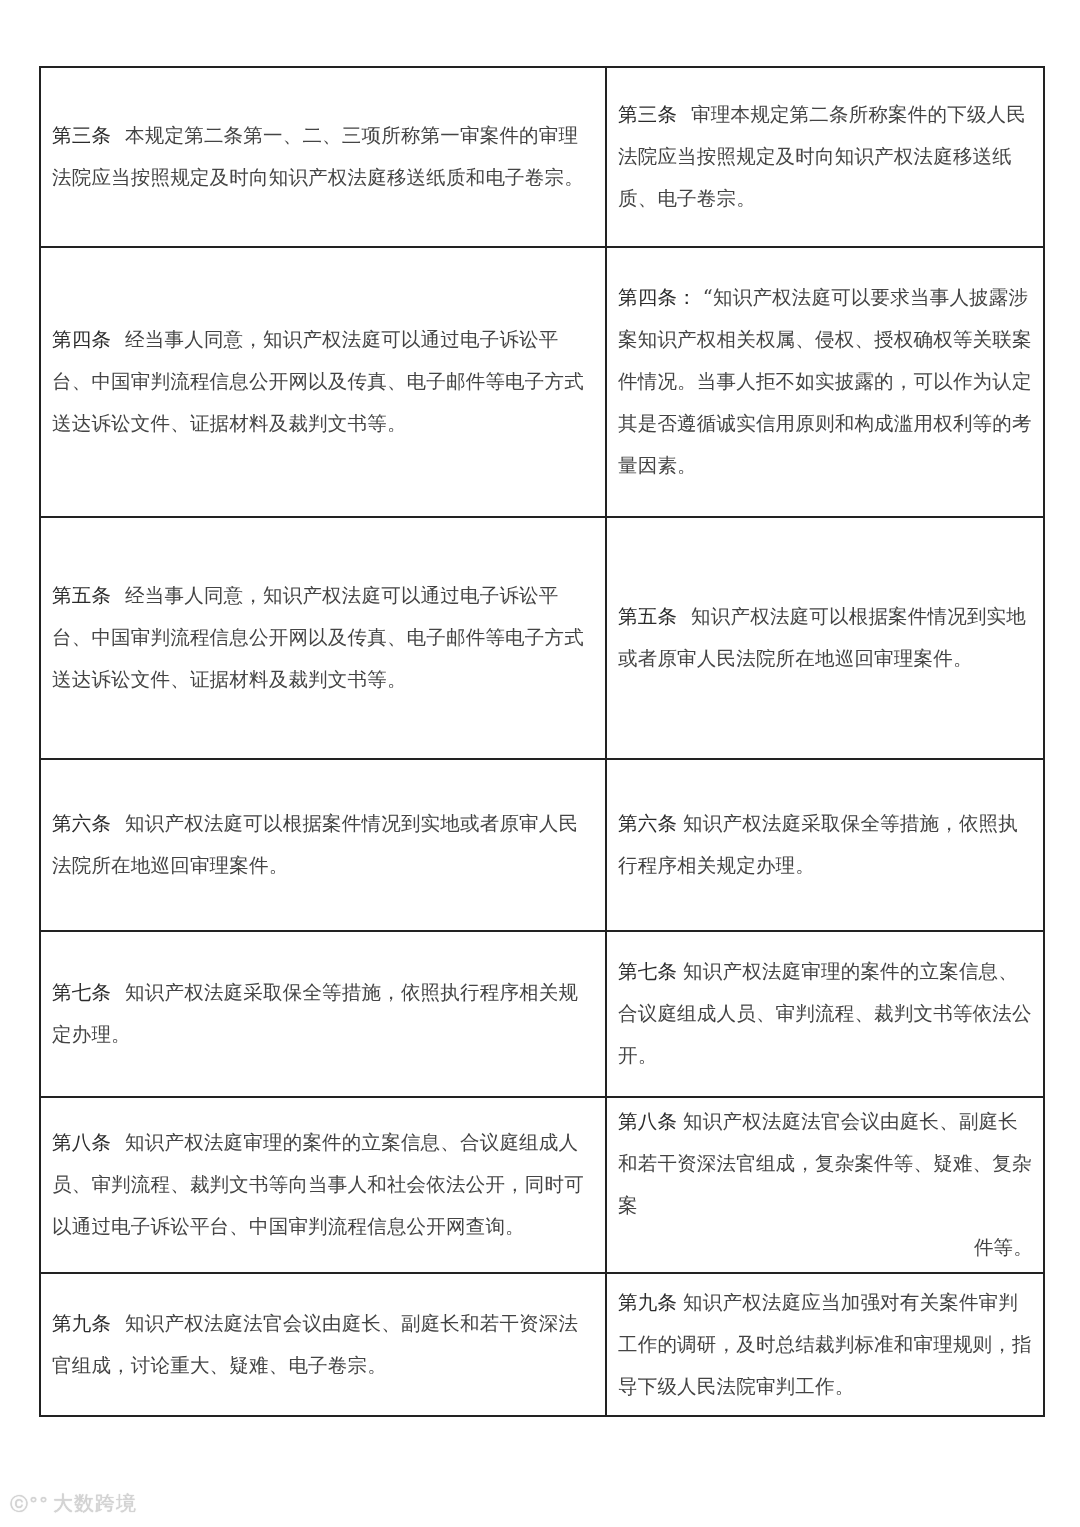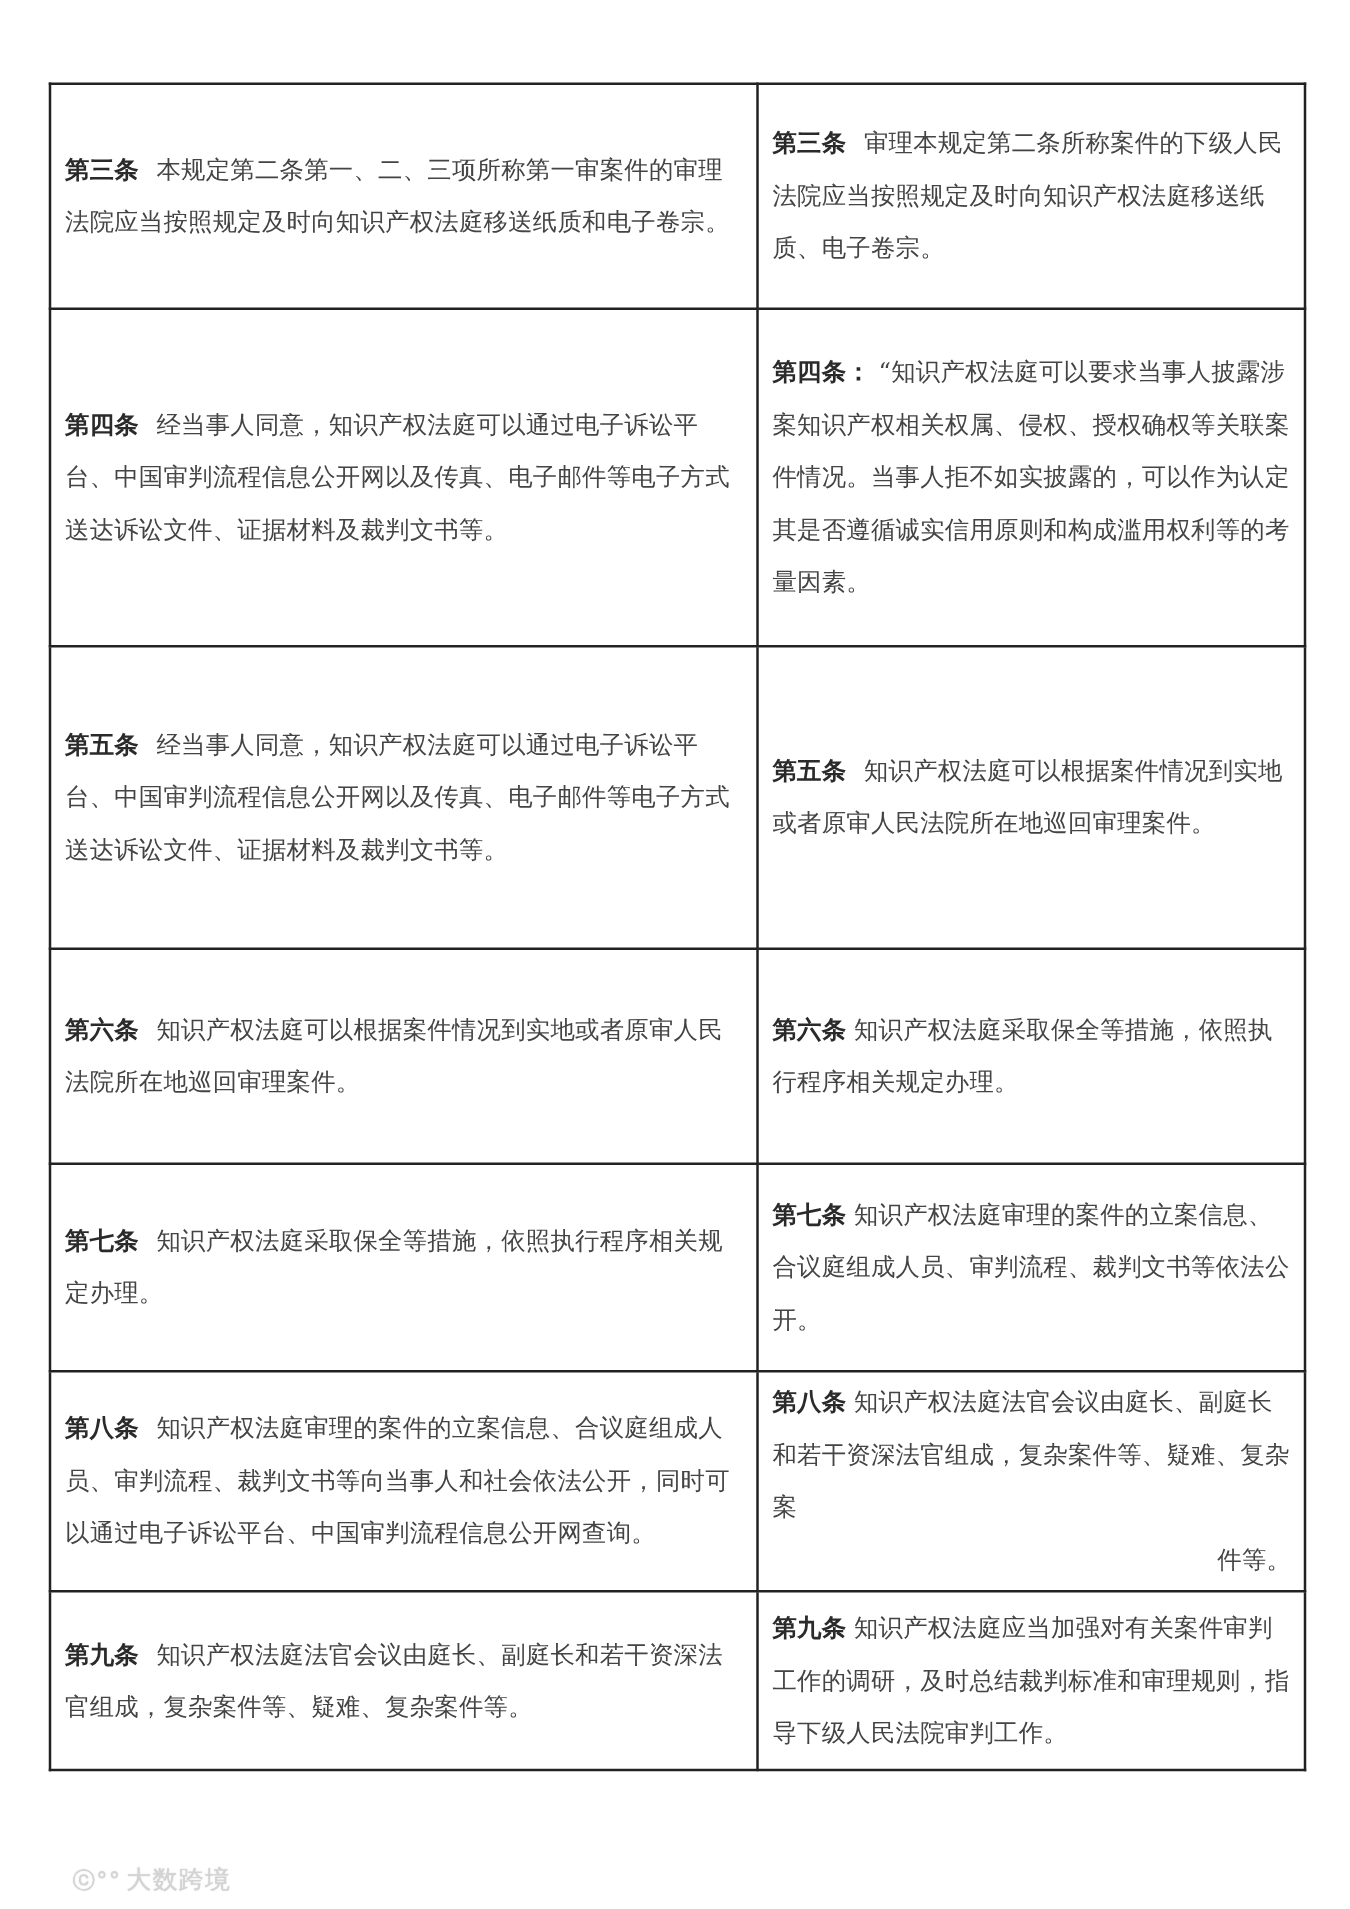"第三条" .article-num { font-weight: bold -> normal }
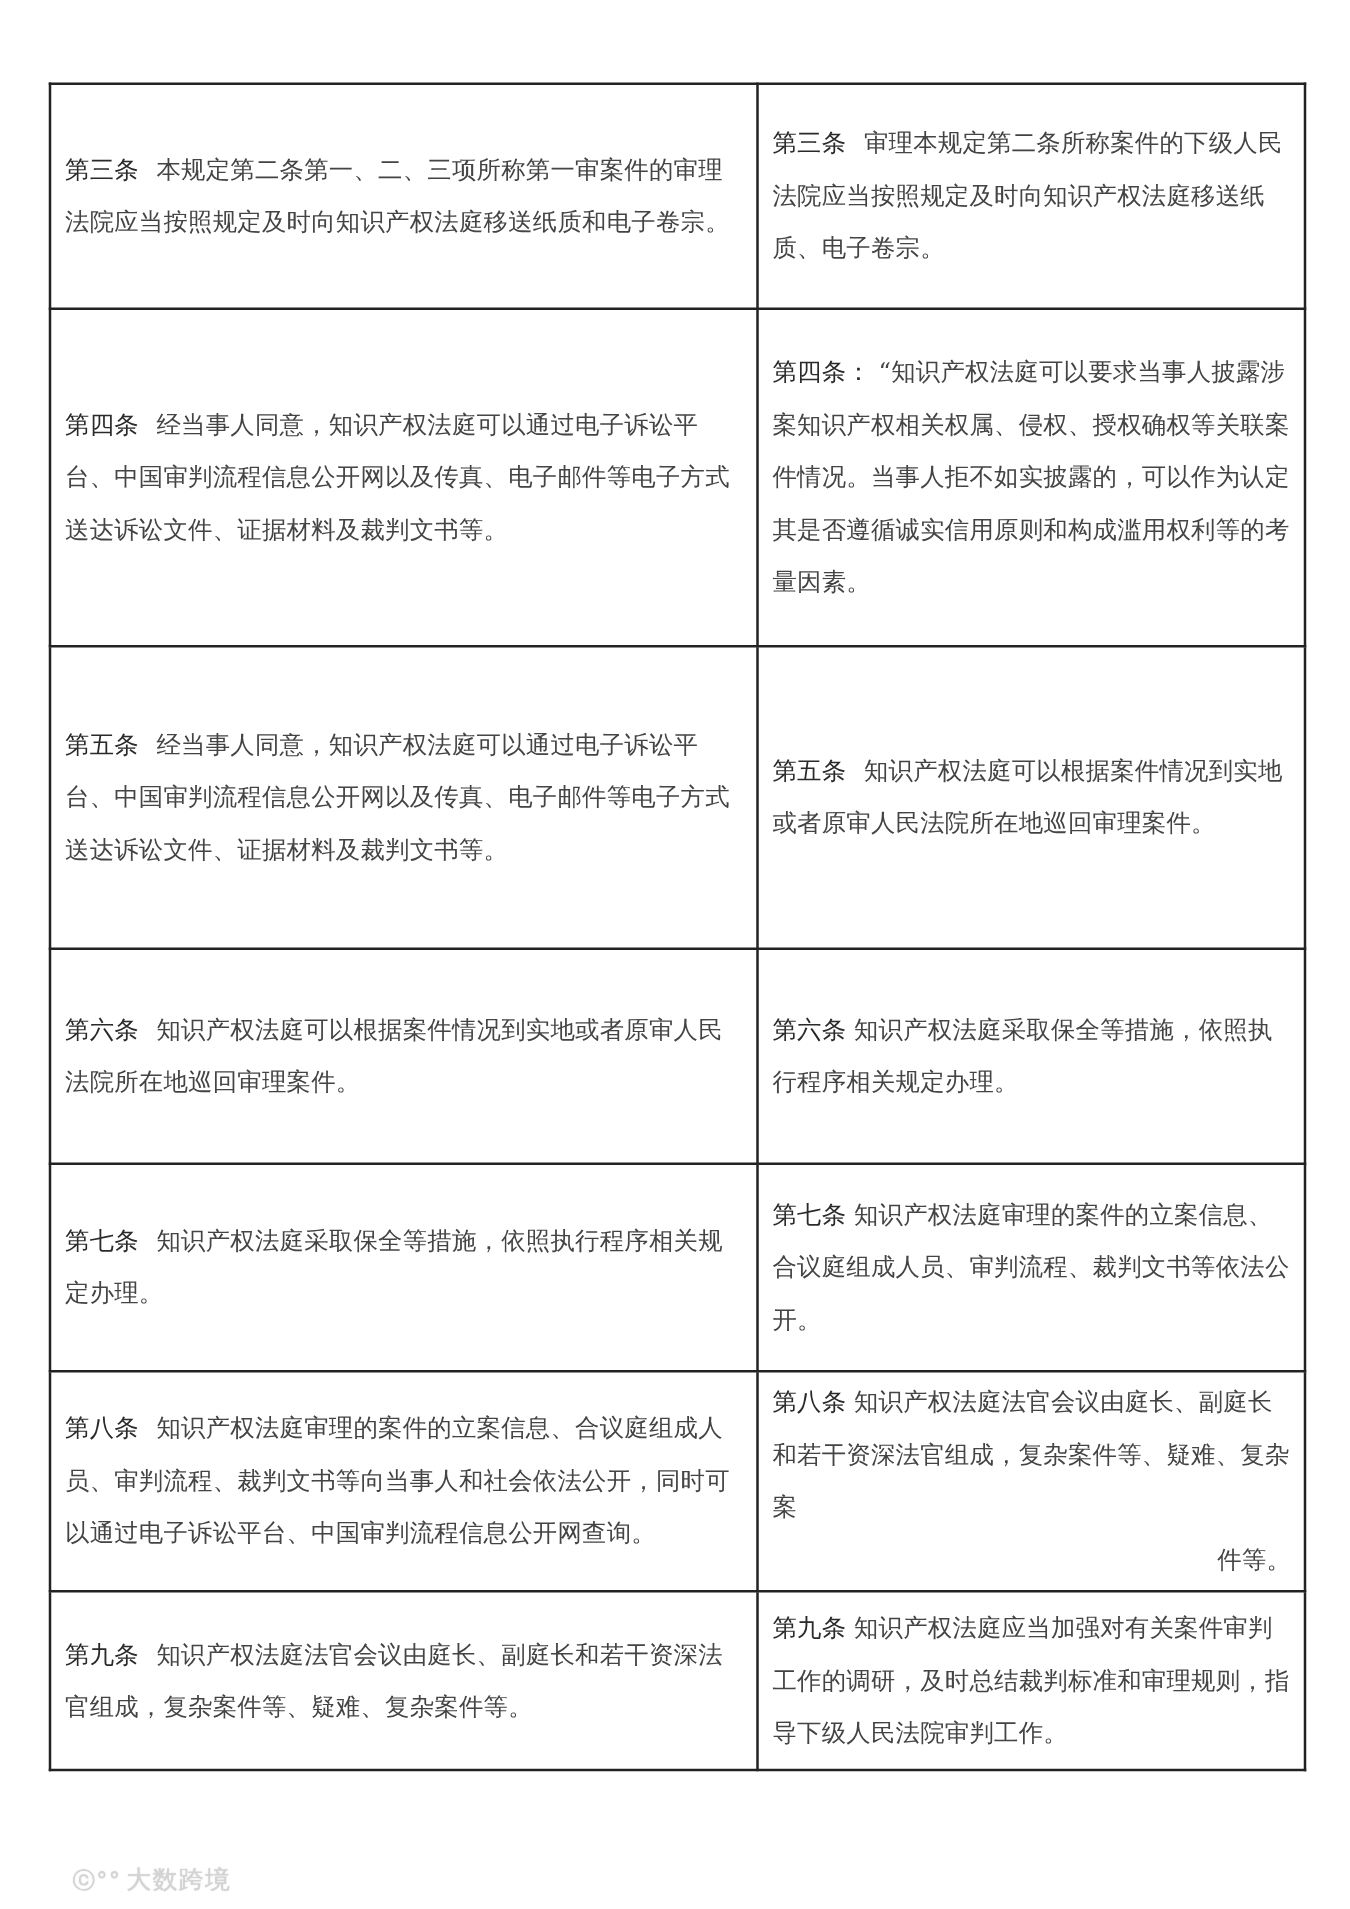"知识产权法庭法官会议由庭长、副庭长和若干资深法官组成，复杂案件等、疑难、复杂案件" span.article-body { text: 复杂案件等、疑难、复杂案件等 -> 讨论重大、疑难、电子卷宗 }
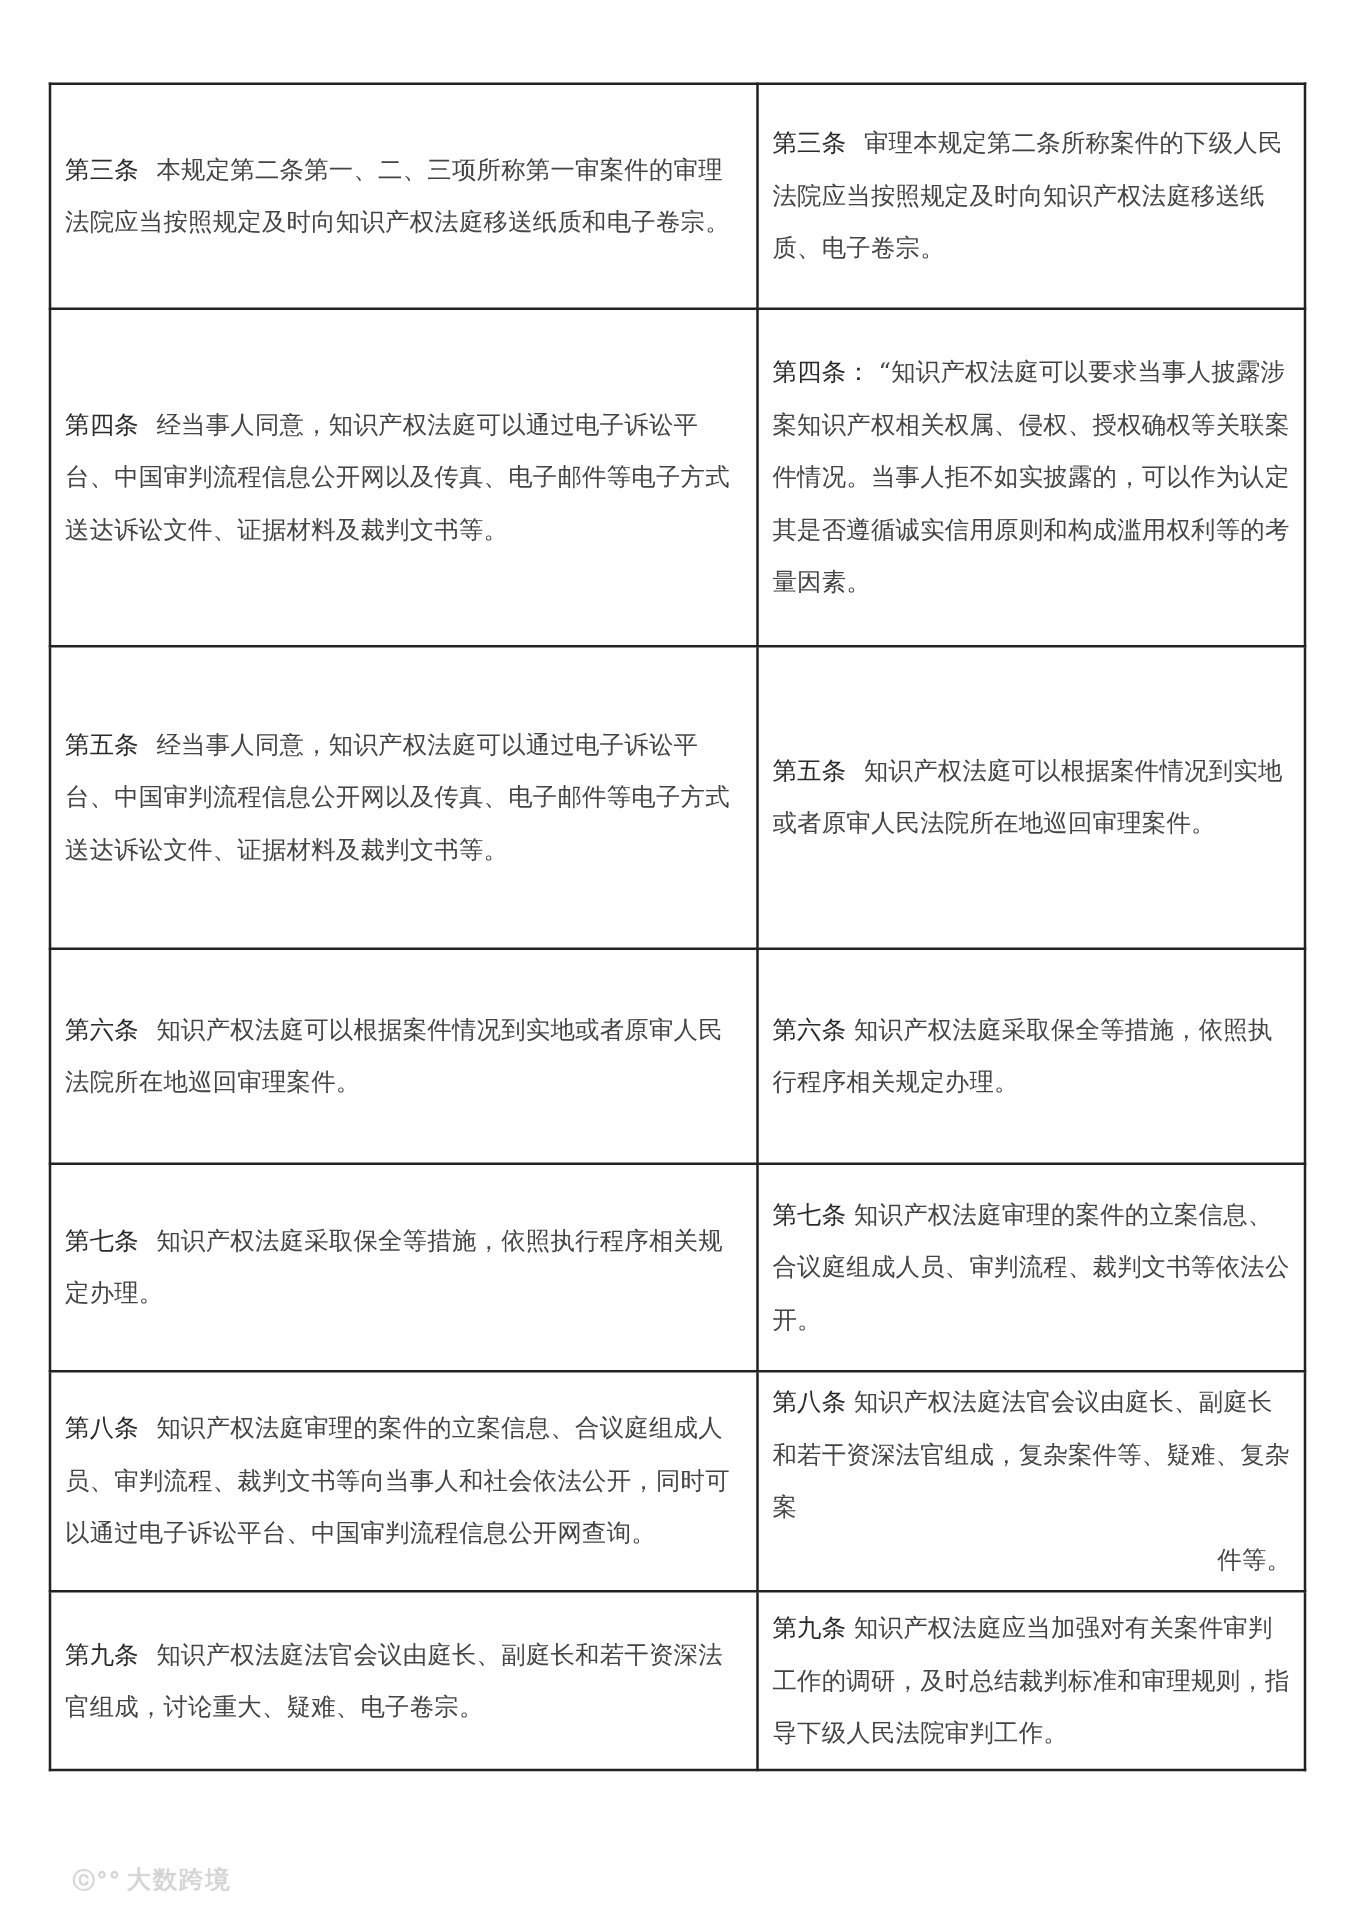"ⓒ°° 大数跨境" .watermark { margin-left: 48px -> none }
